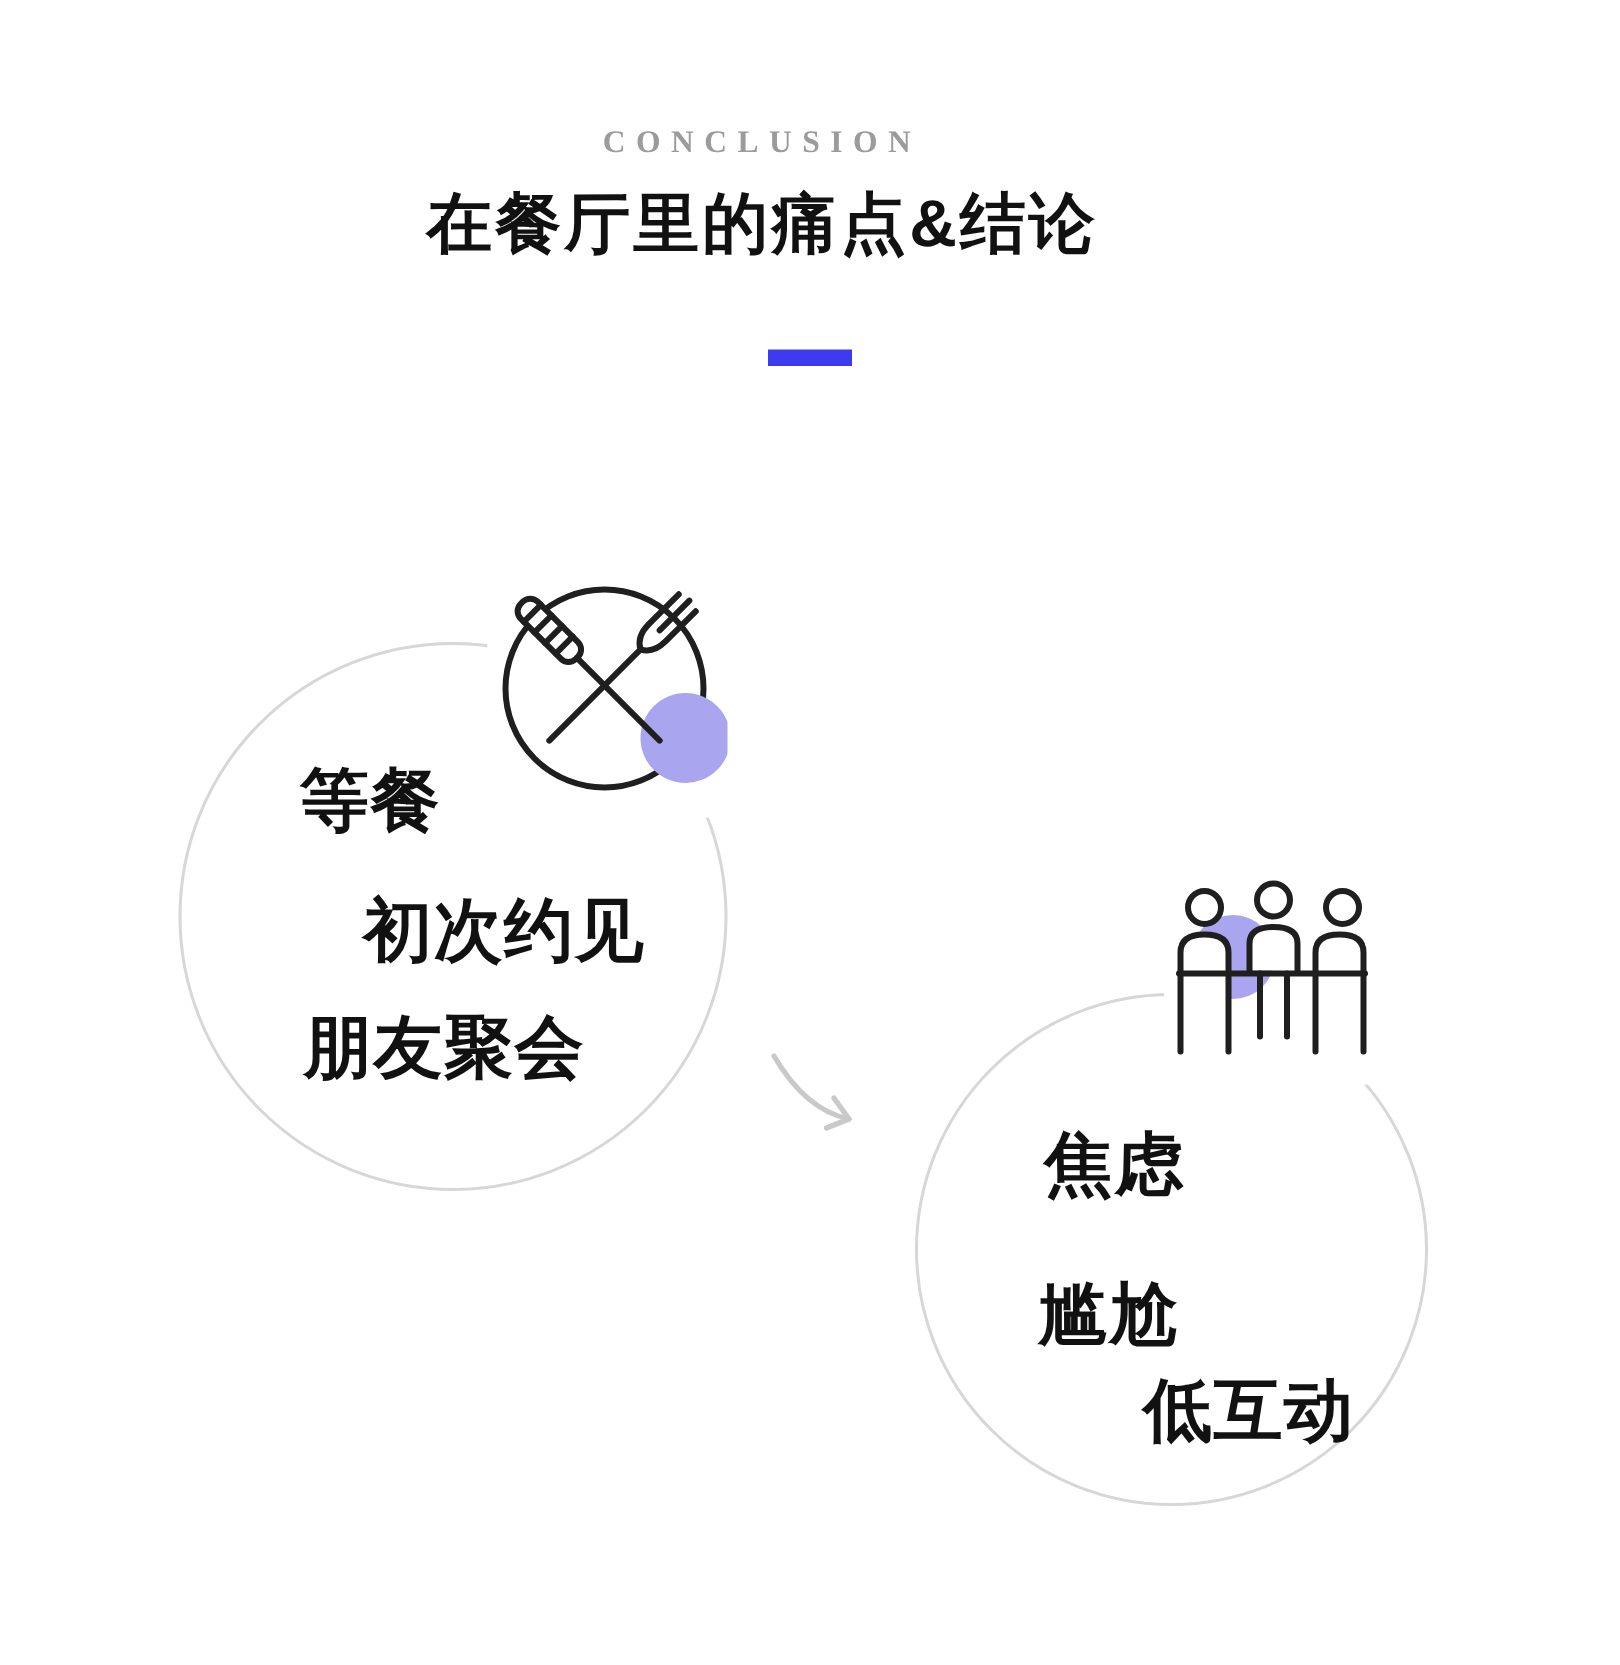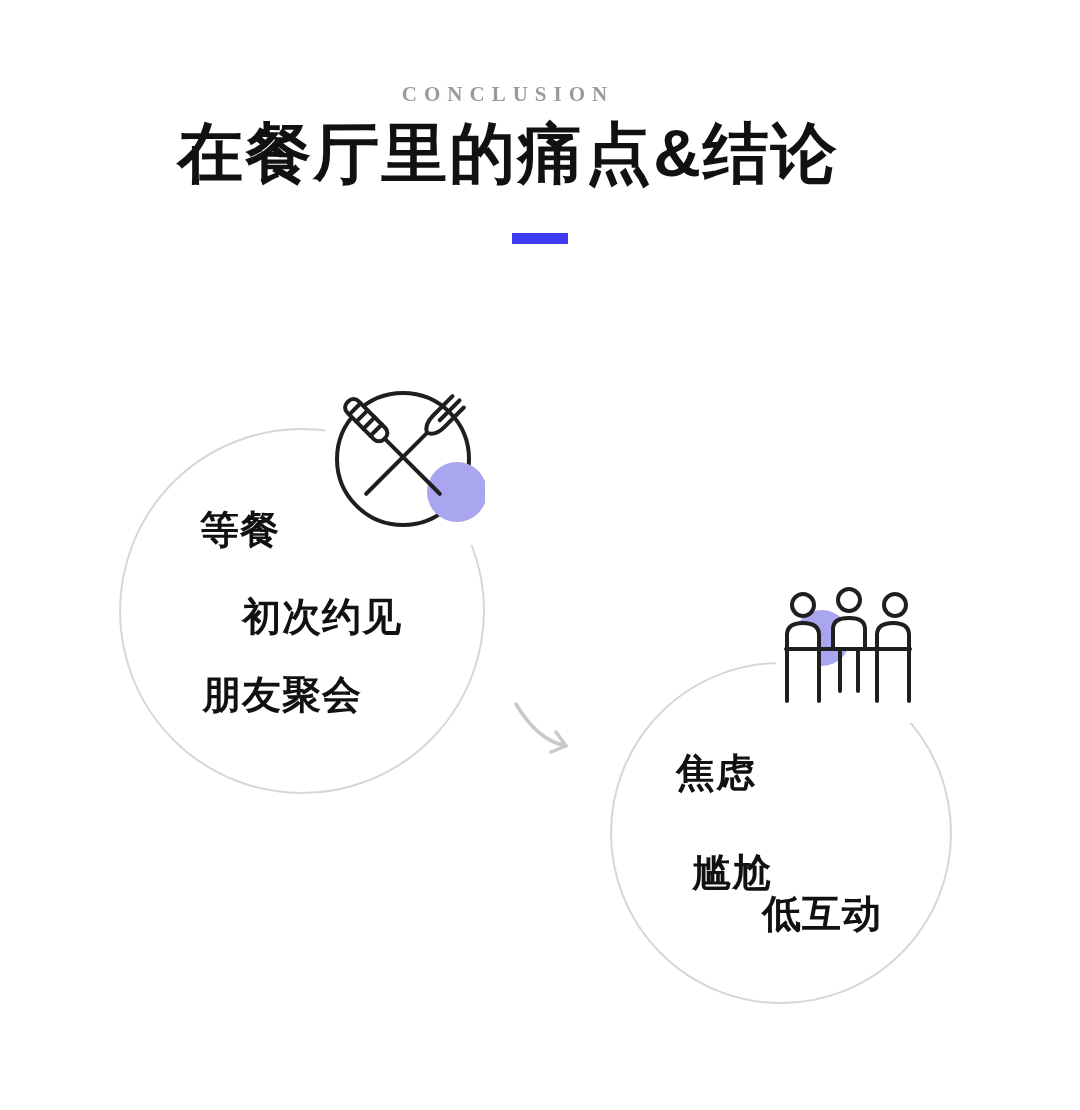"在餐厅里的痛点&结论" .title { font-size: 66px -> 44px; top: 109px -> 120px }
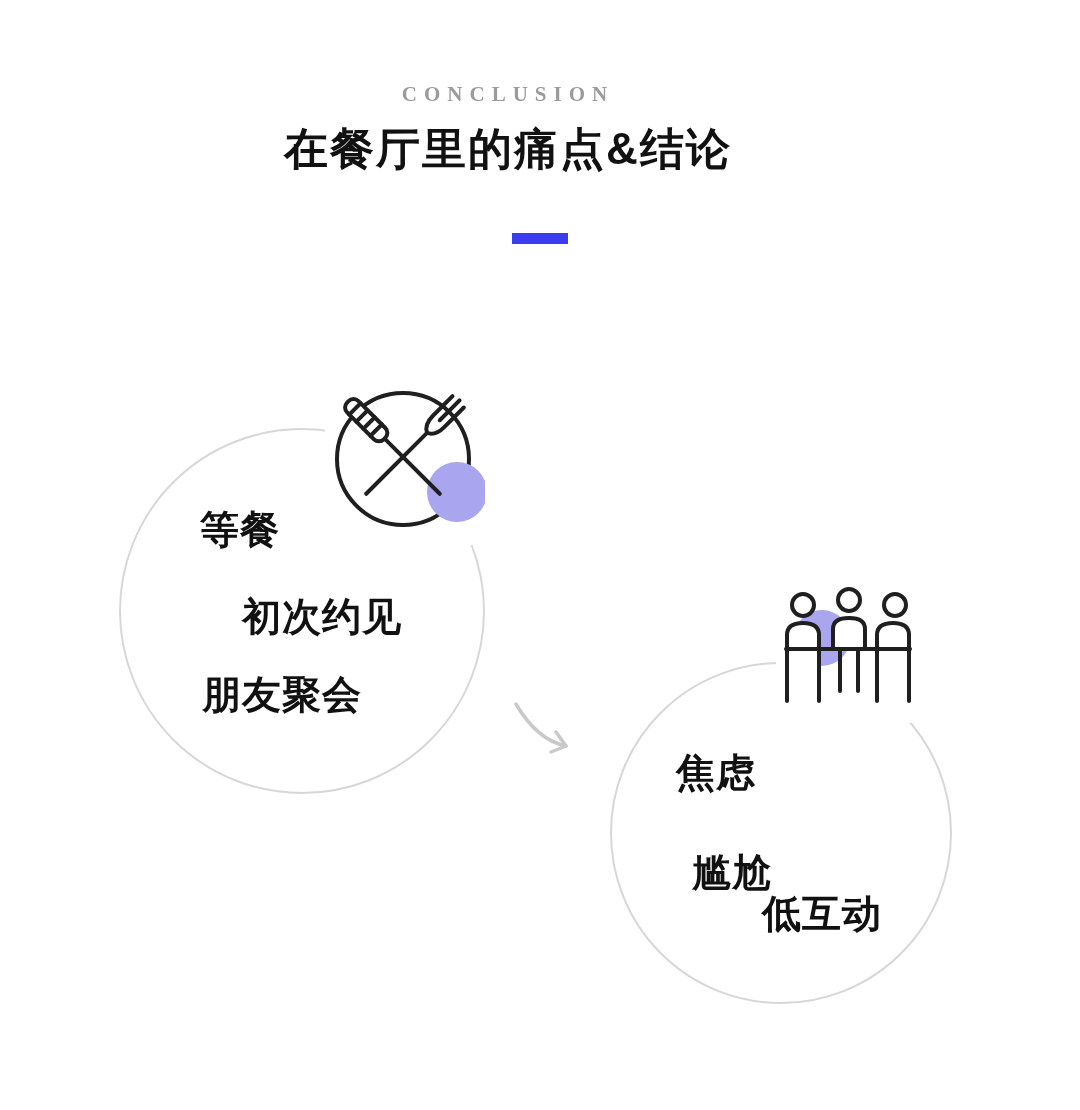"等餐" .label { font-size: 39px -> 46px }
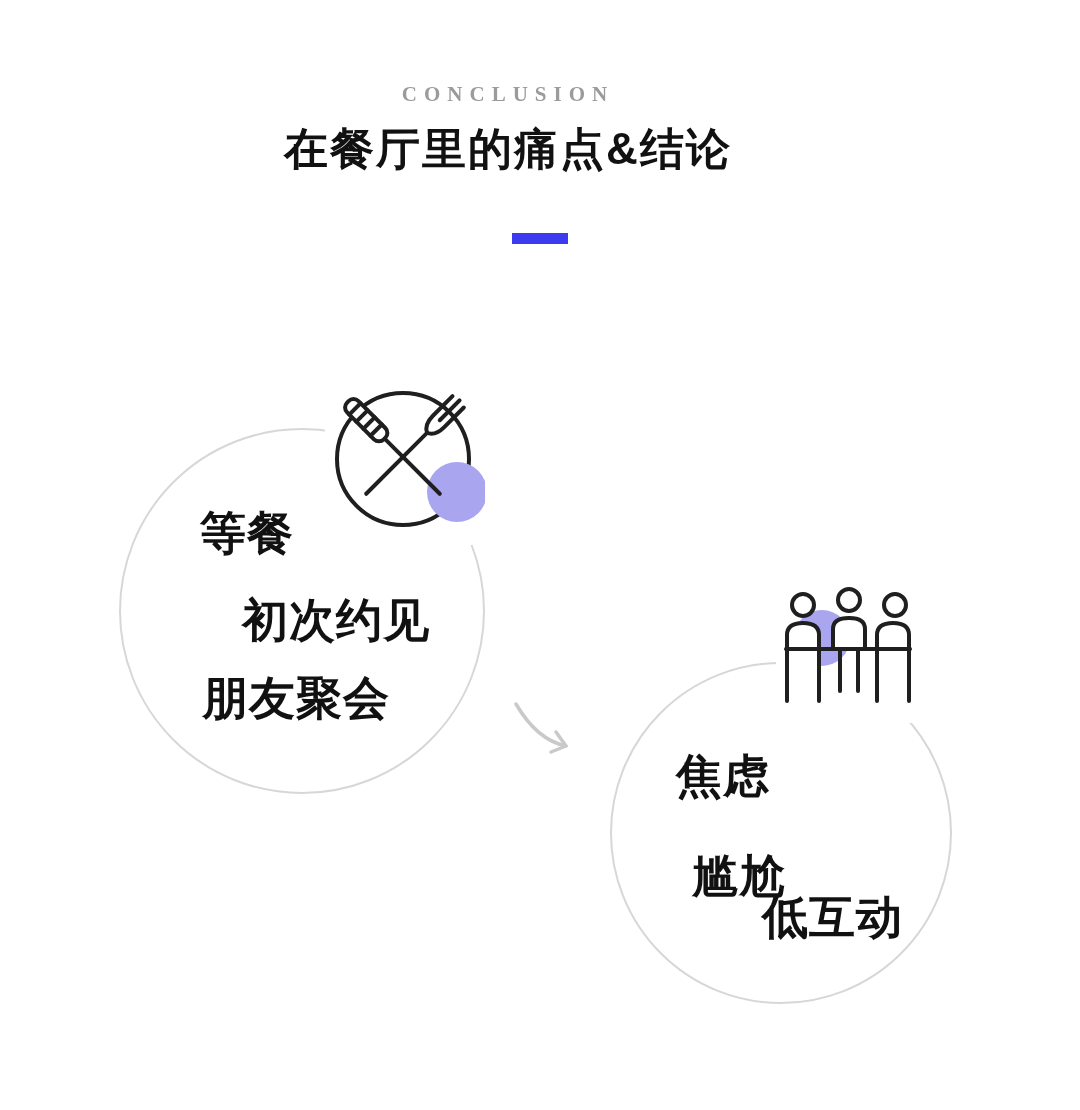"焦虑" .label.r-a { left: 676px -> 696px }
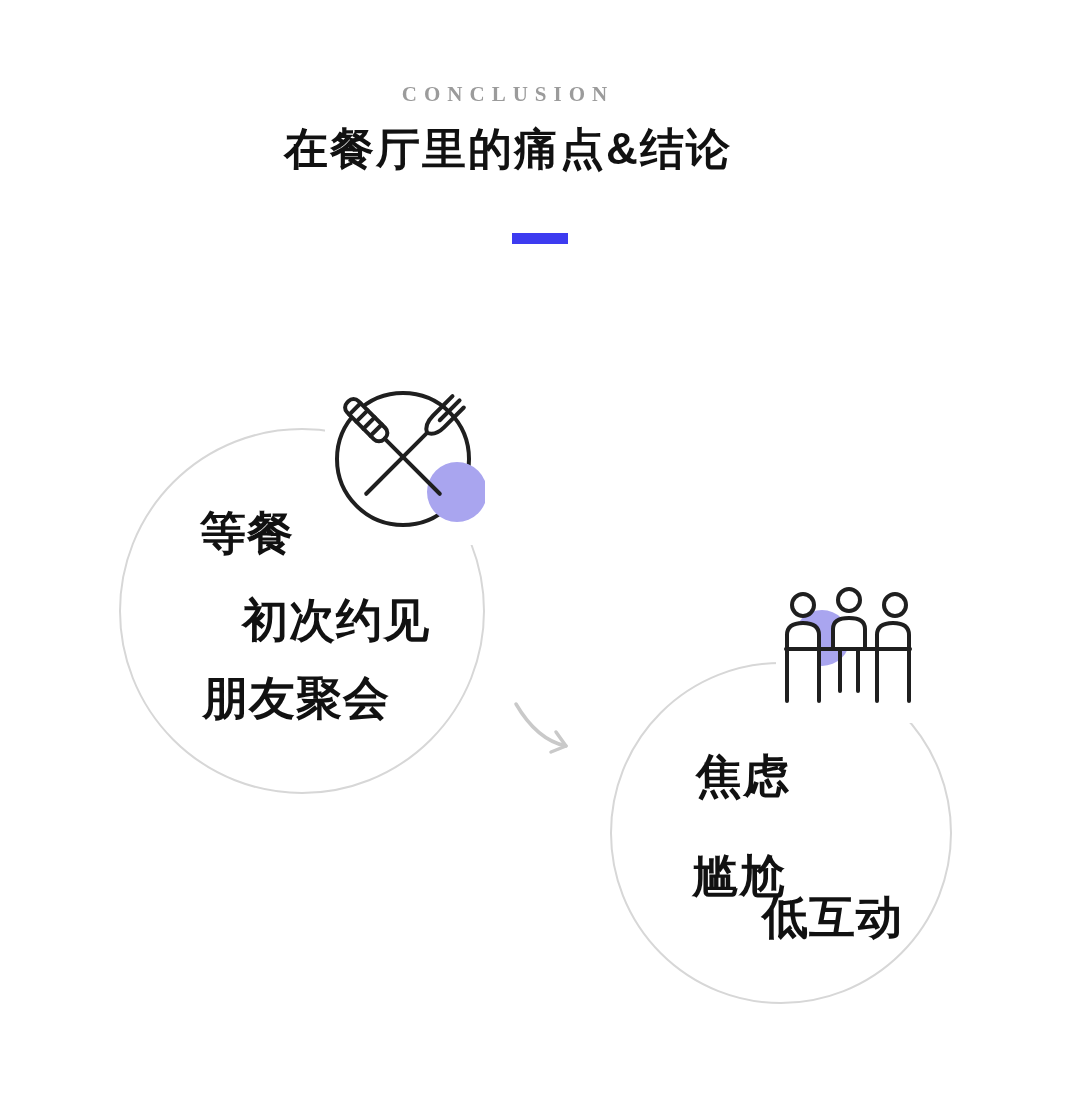"低互动" .label.r-d { top: 887px -> 910px }
